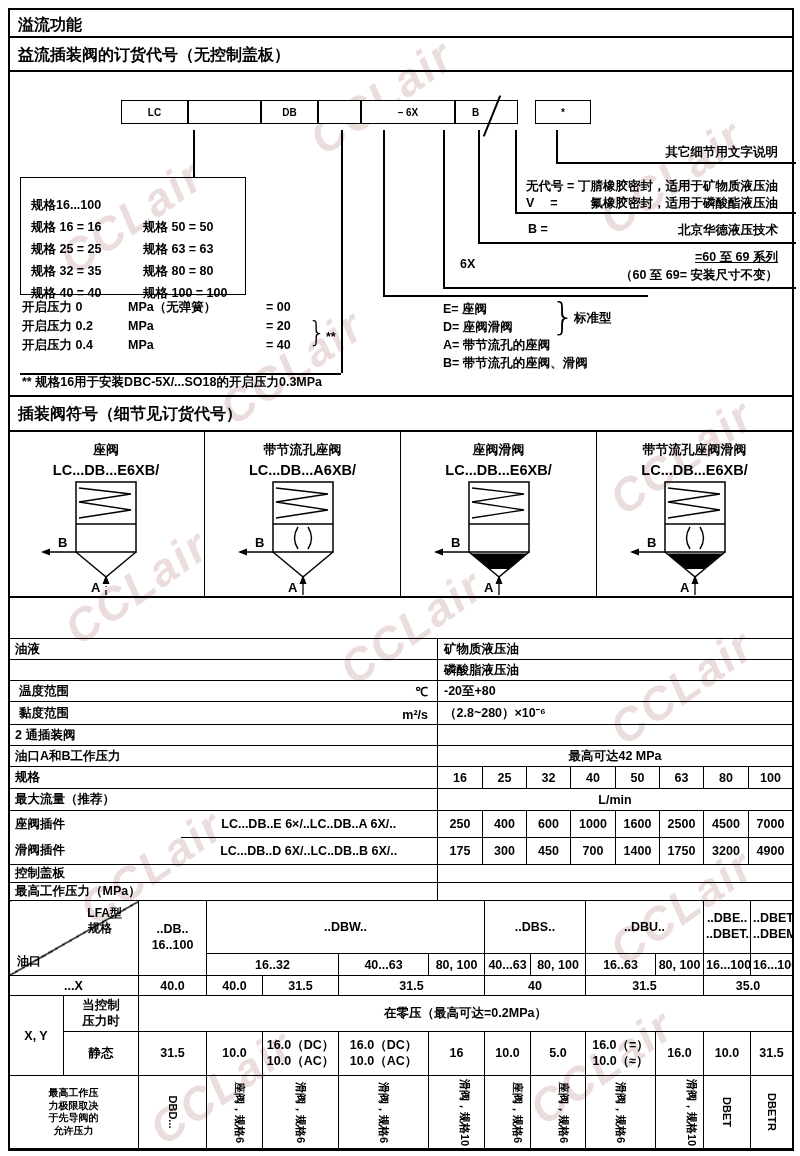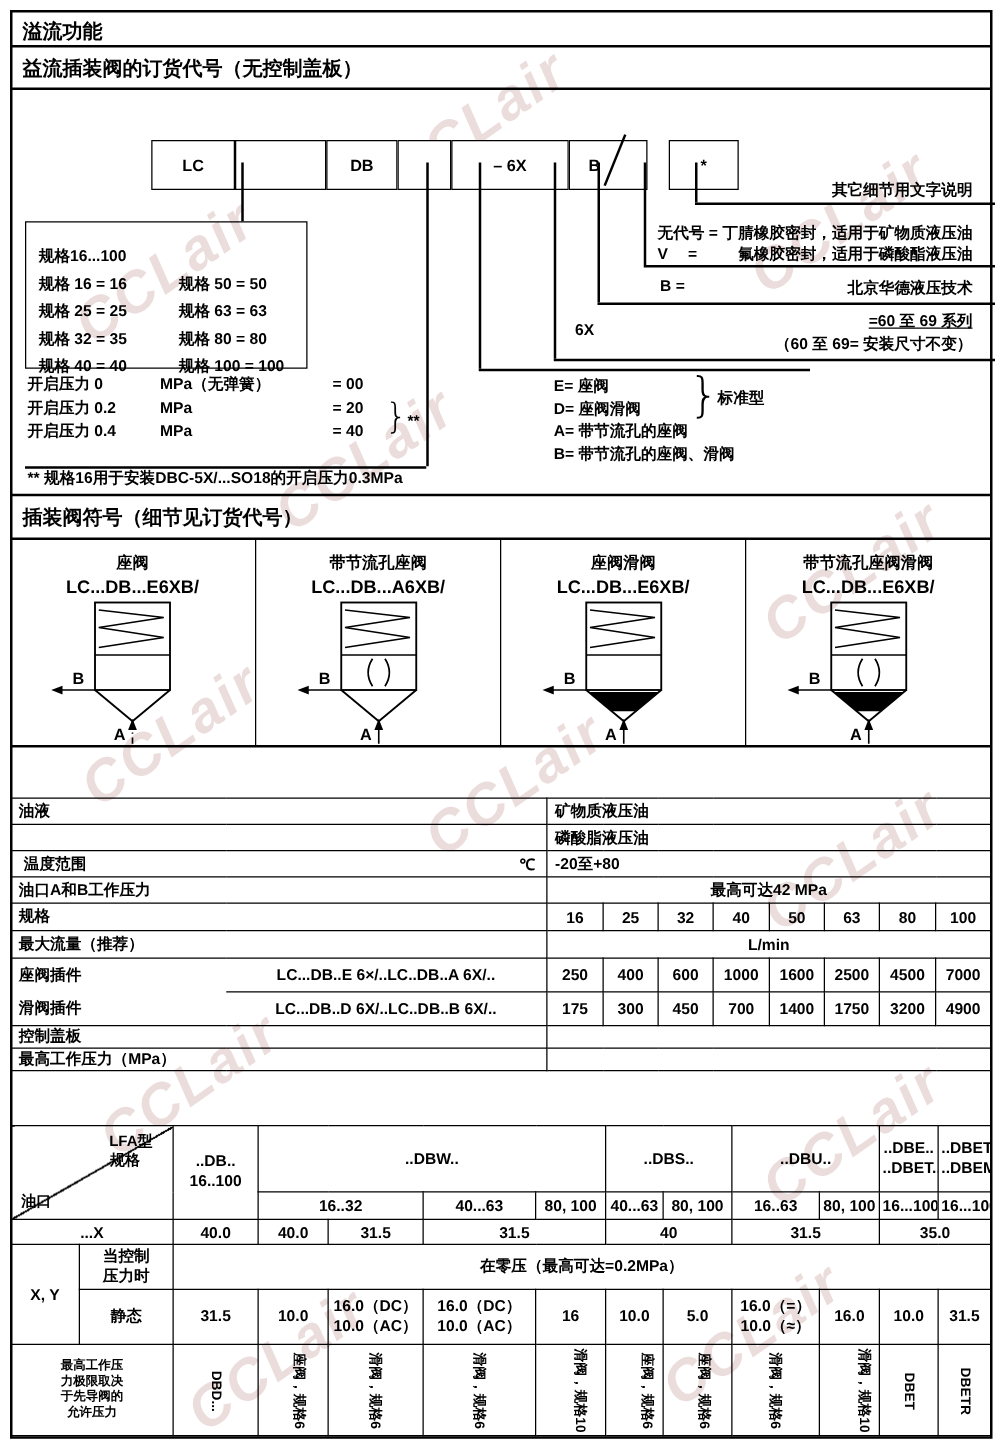"LC" .cbox { font-size: 13px -> 10px; height: 40px -> 24px; top: 40px -> 28px }
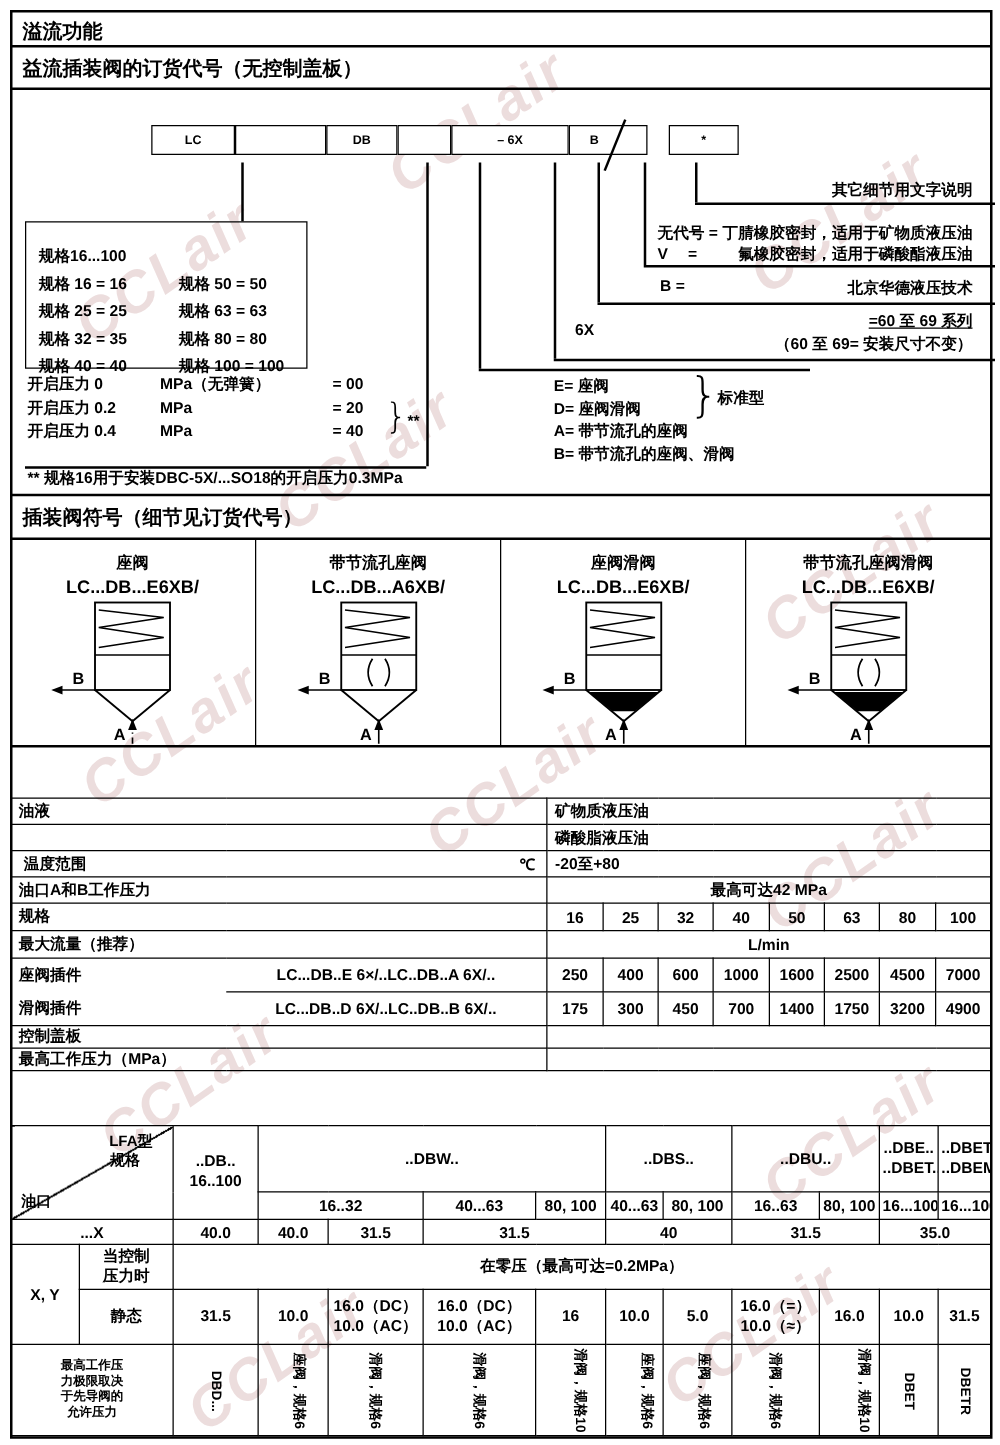"黏度范围" tr { html: none -> <tr> <td> <div> <span>黏度范围</span> <span>m²/s</span> </div> </td> <td>（2.8~280）×10⁻⁶</td> </tr> }
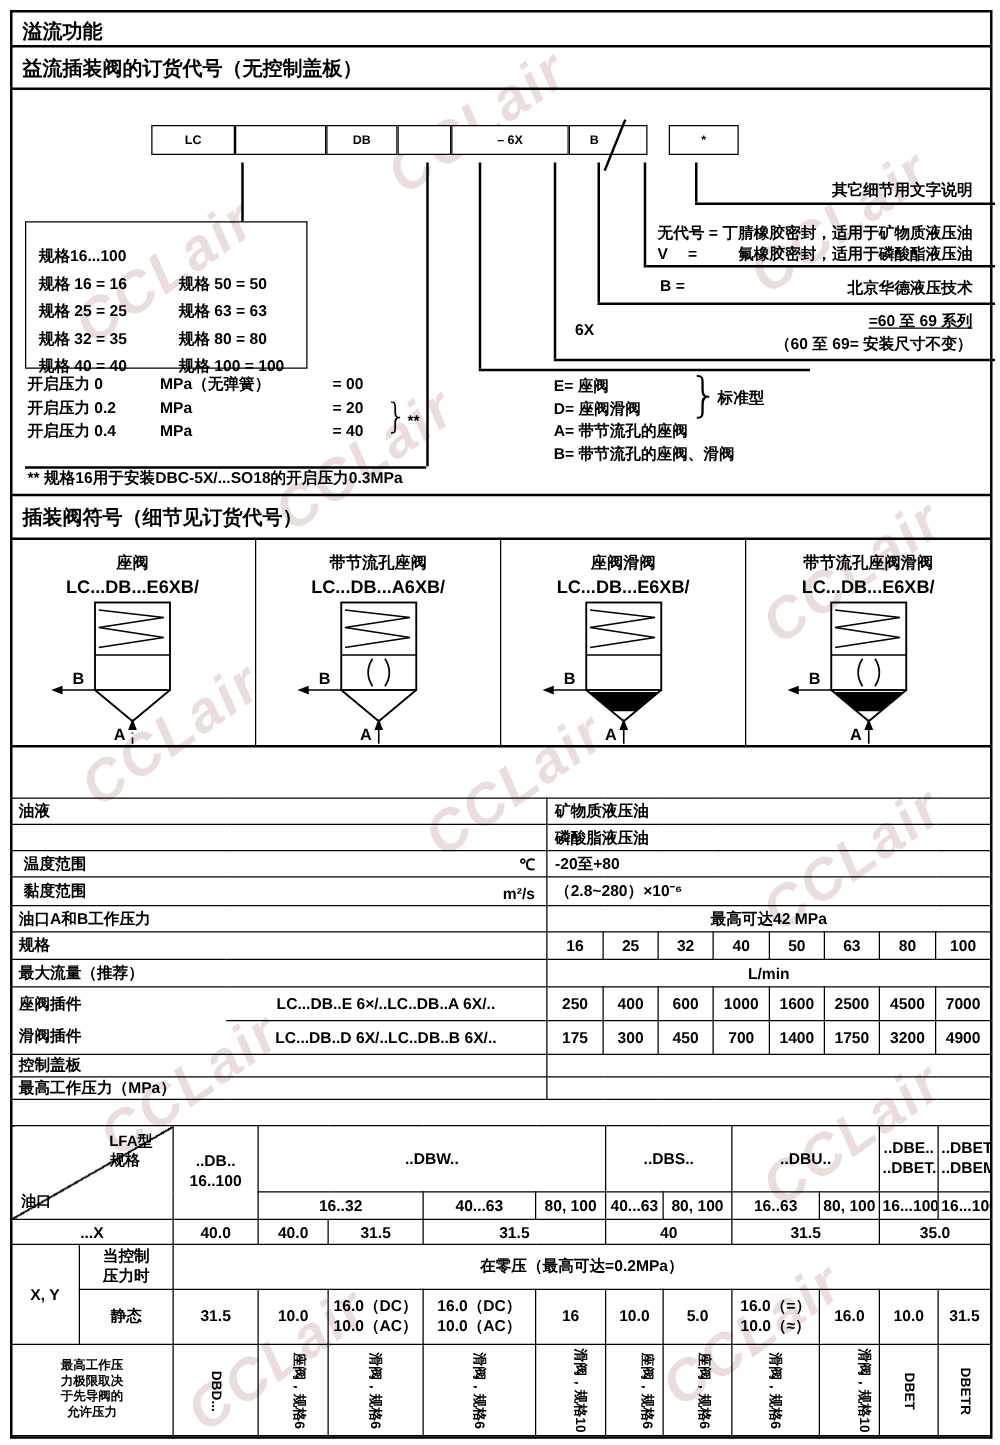"2 通插装阀" tr { html: none -> <tr> <td>2 通插装阀</td> <td></td> </tr> }
